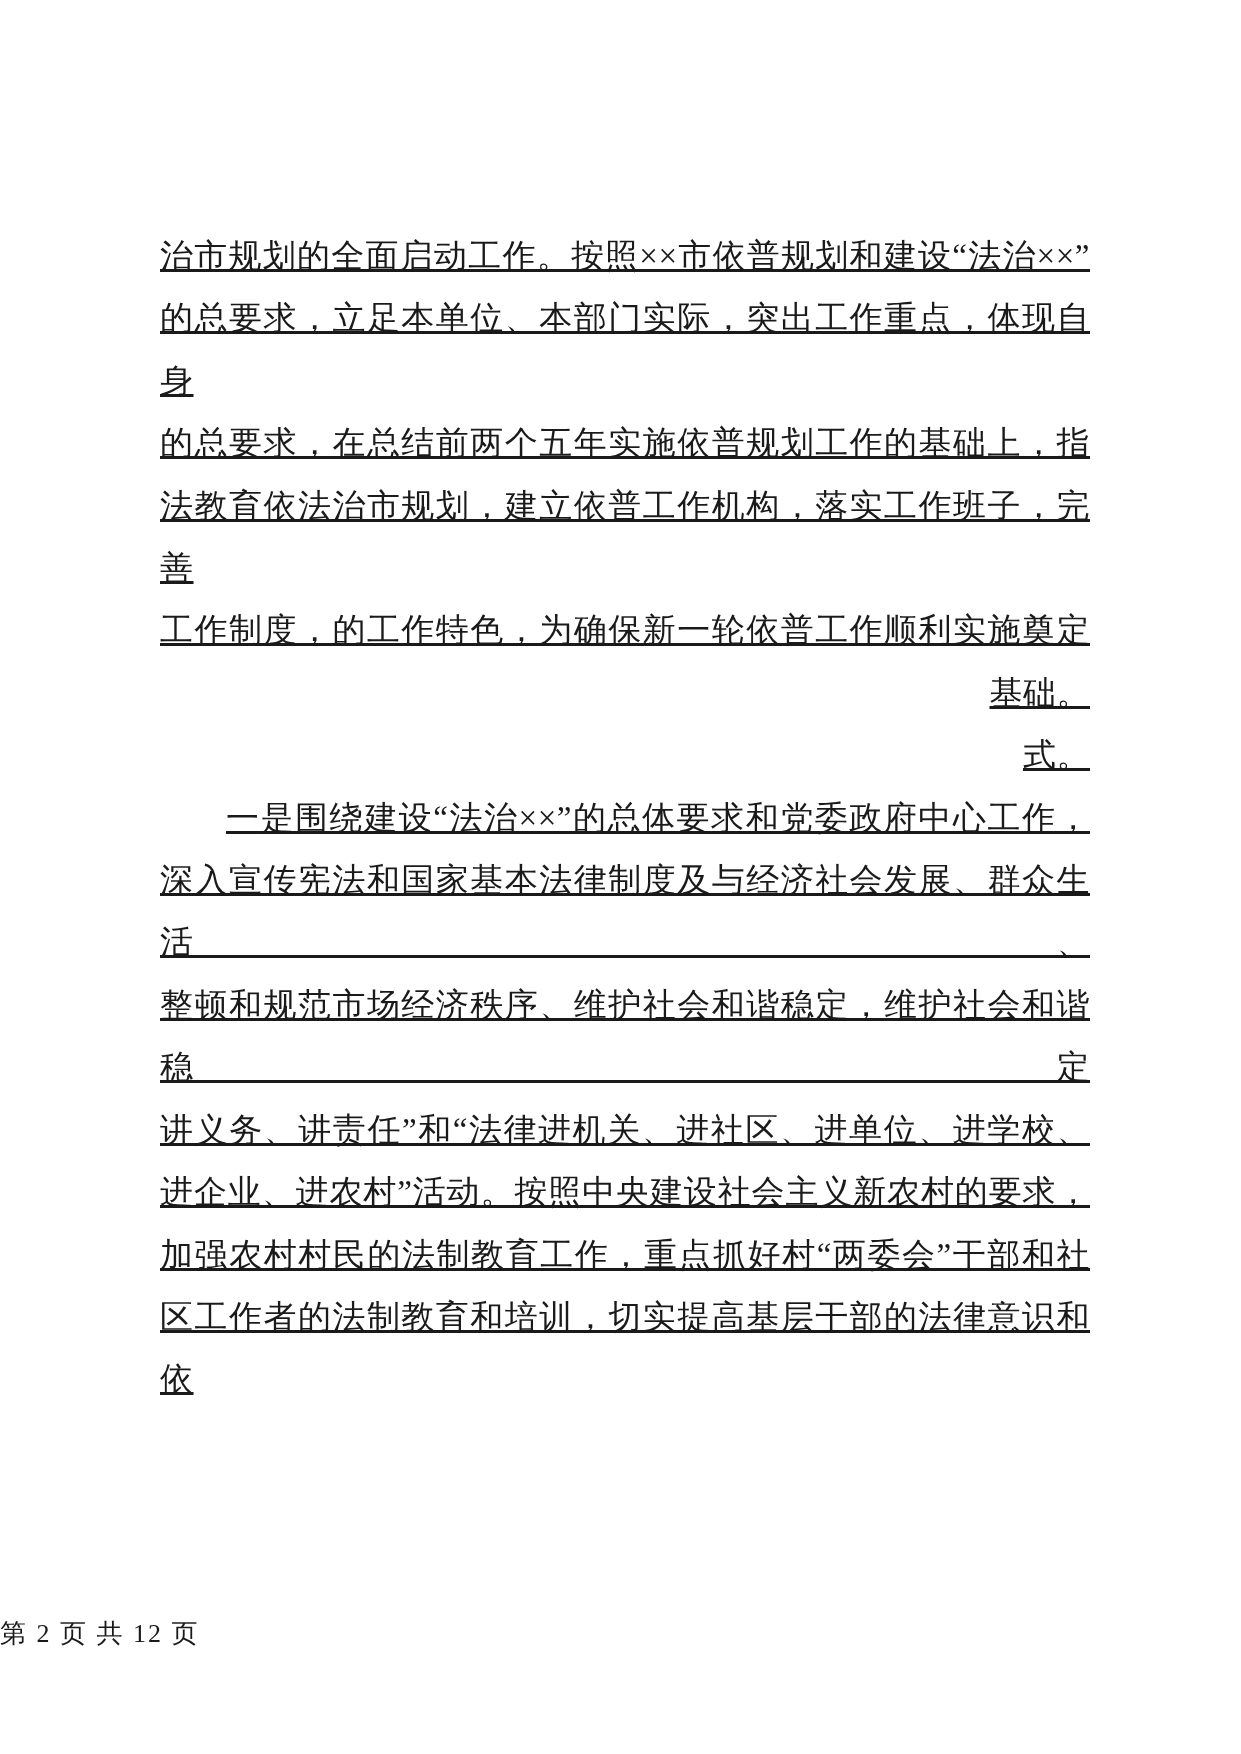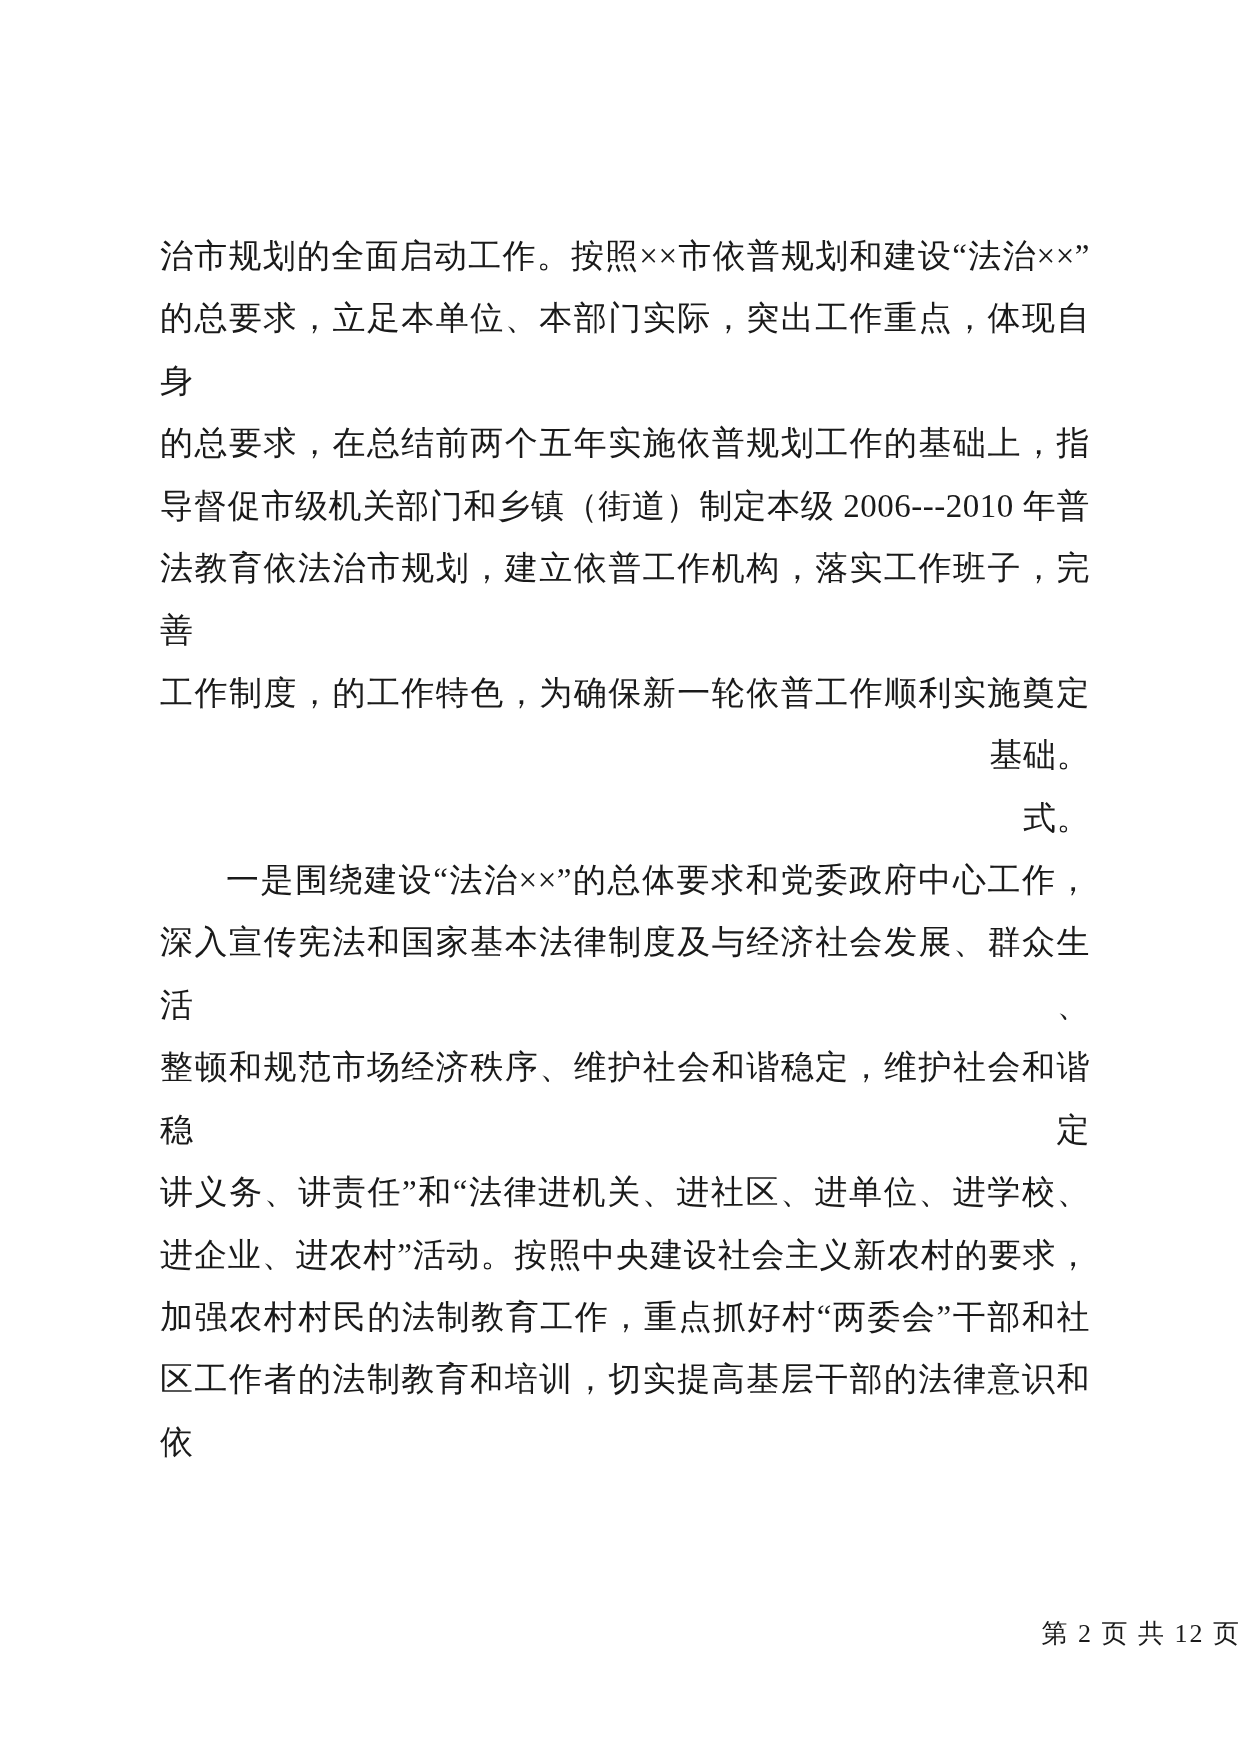"治市规划的全面启动工作。按照××市依普规划和建设“法治××”" .text-line { text-decoration: none -> underline }
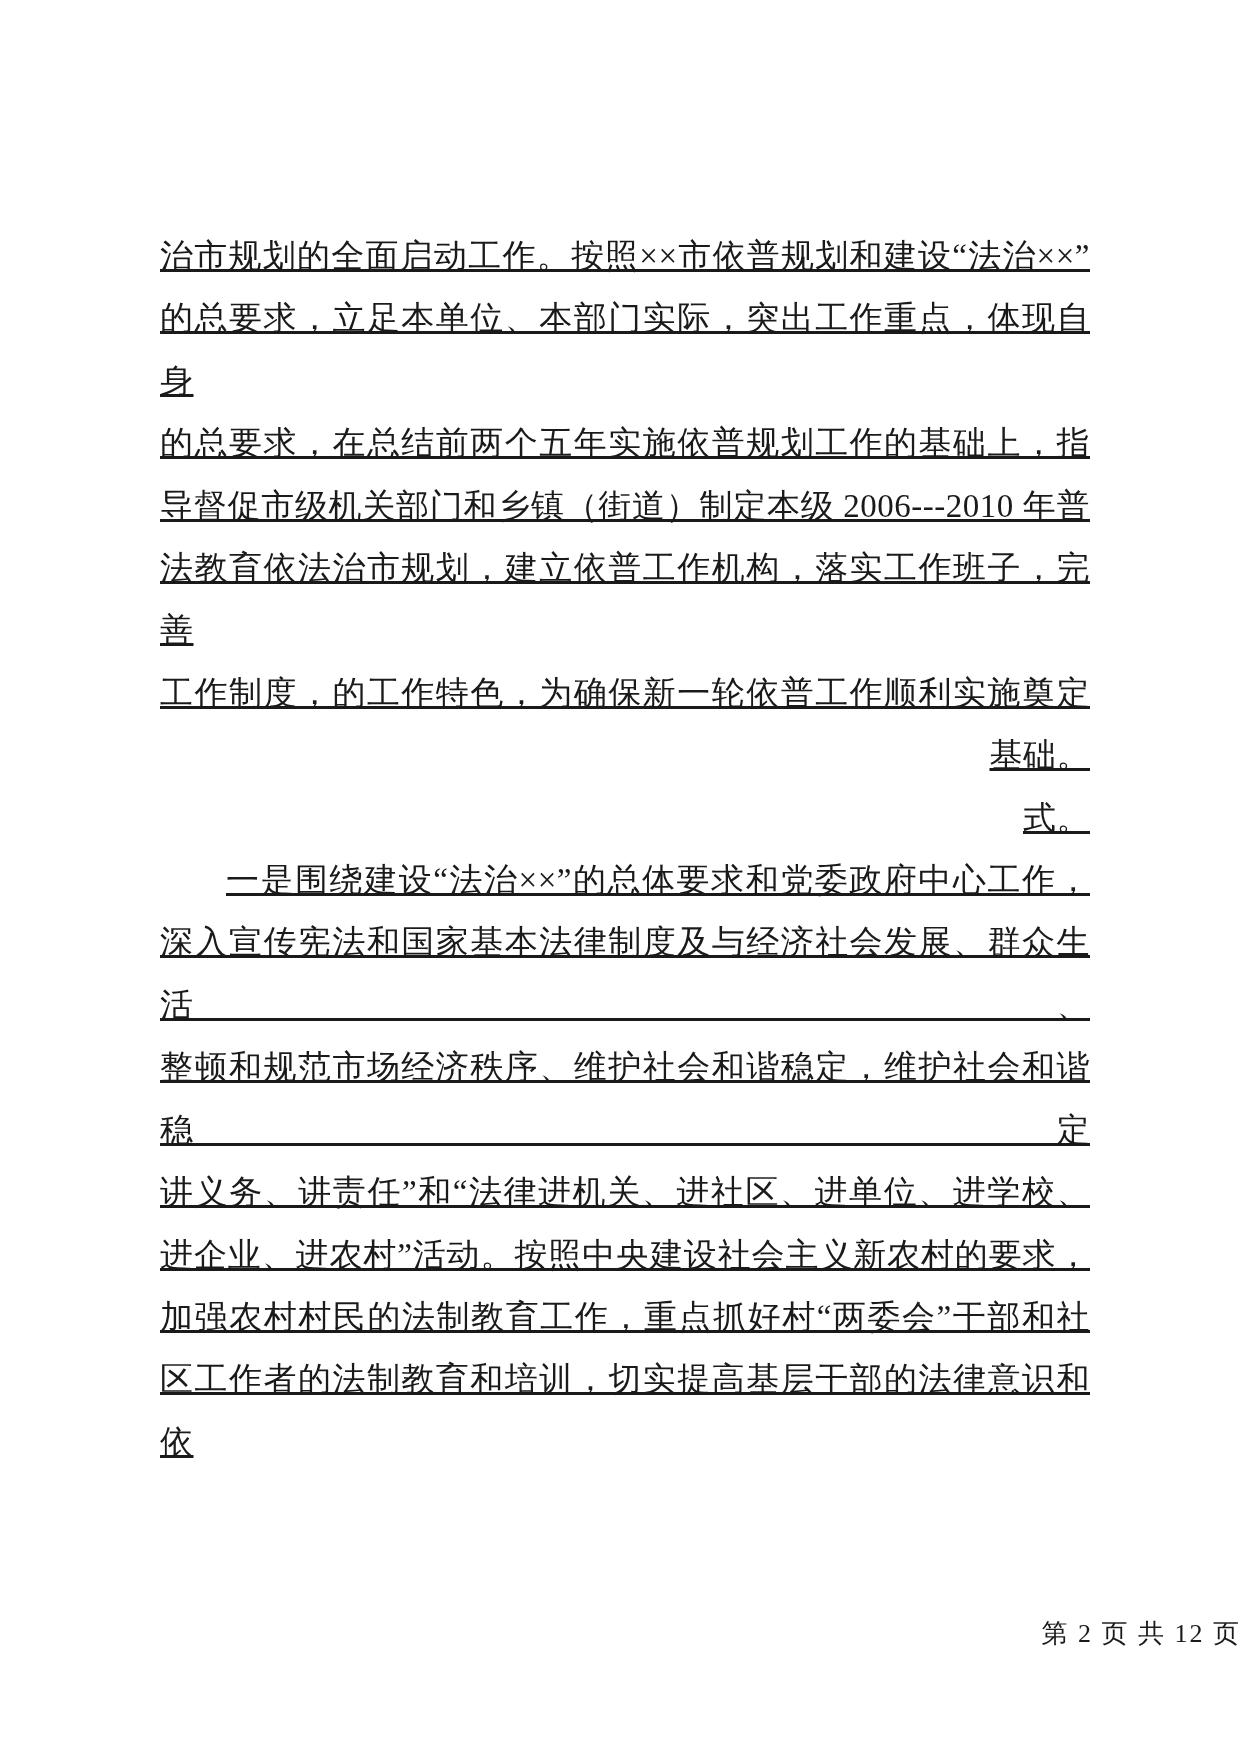"导督促市级机关部门和乡镇（街道）制定本级 2006---2010 年普" div.text-line { html: <div>导督促市级机关部门和乡镇（街道）制定本级 2006---2010 年普</div> -> none }
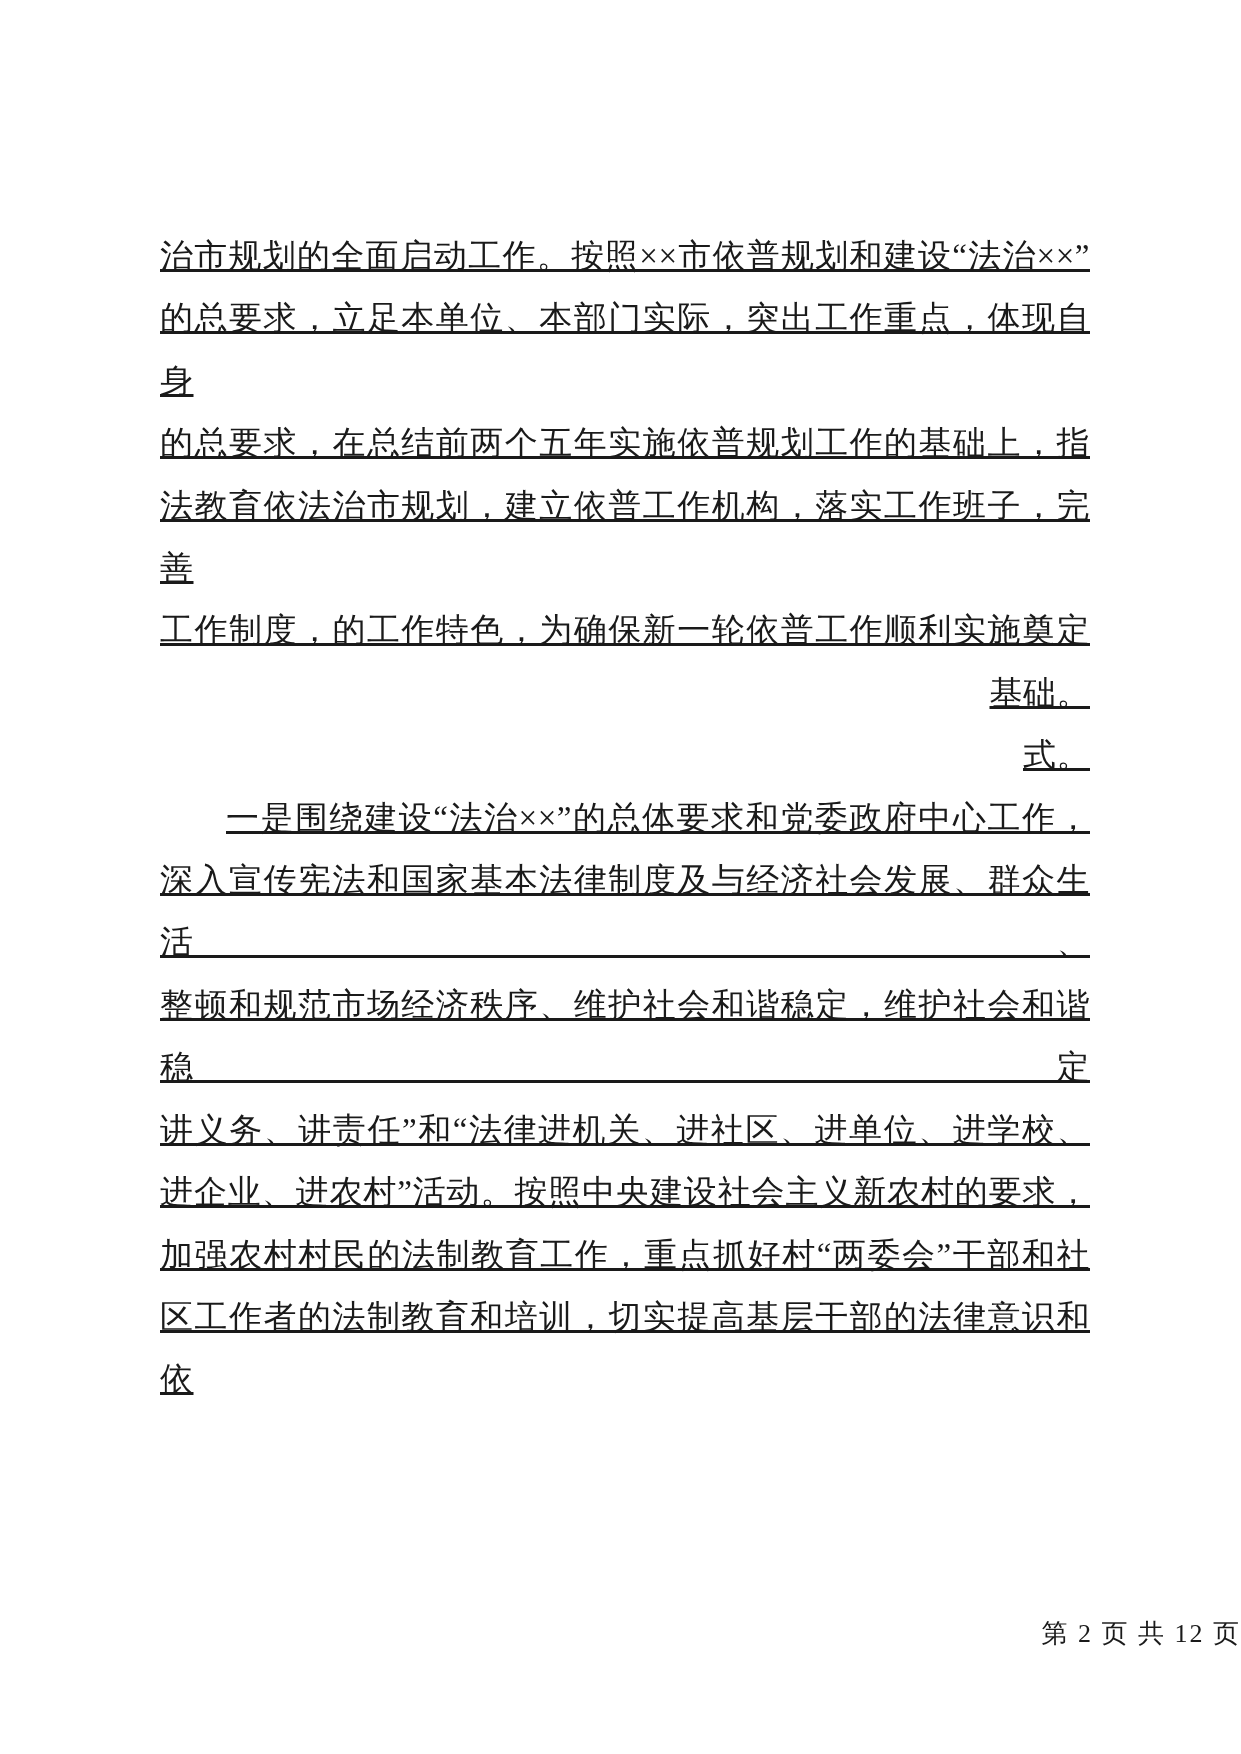"第 2 页 共 12" .page-footer { text-align: right -> left }
